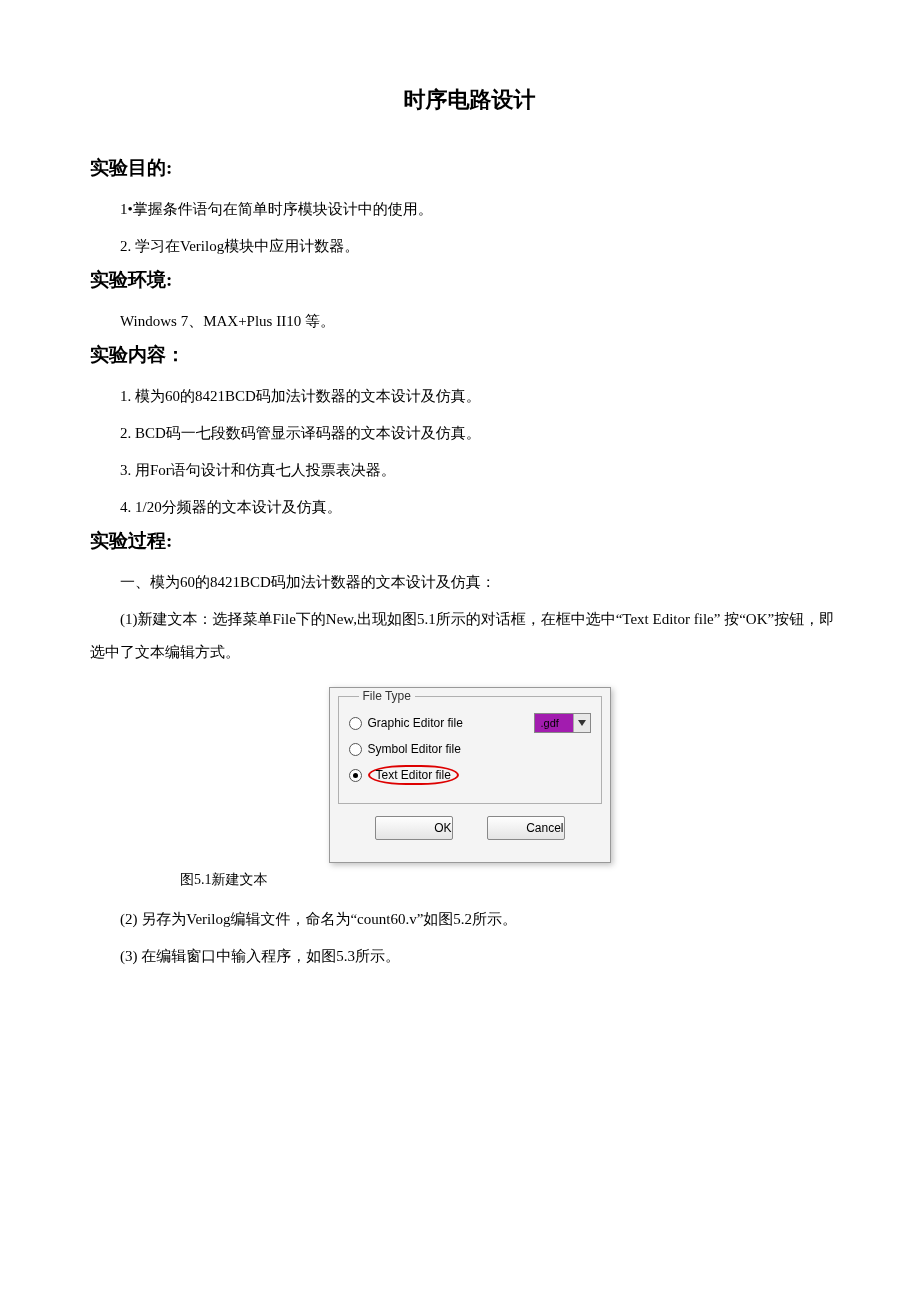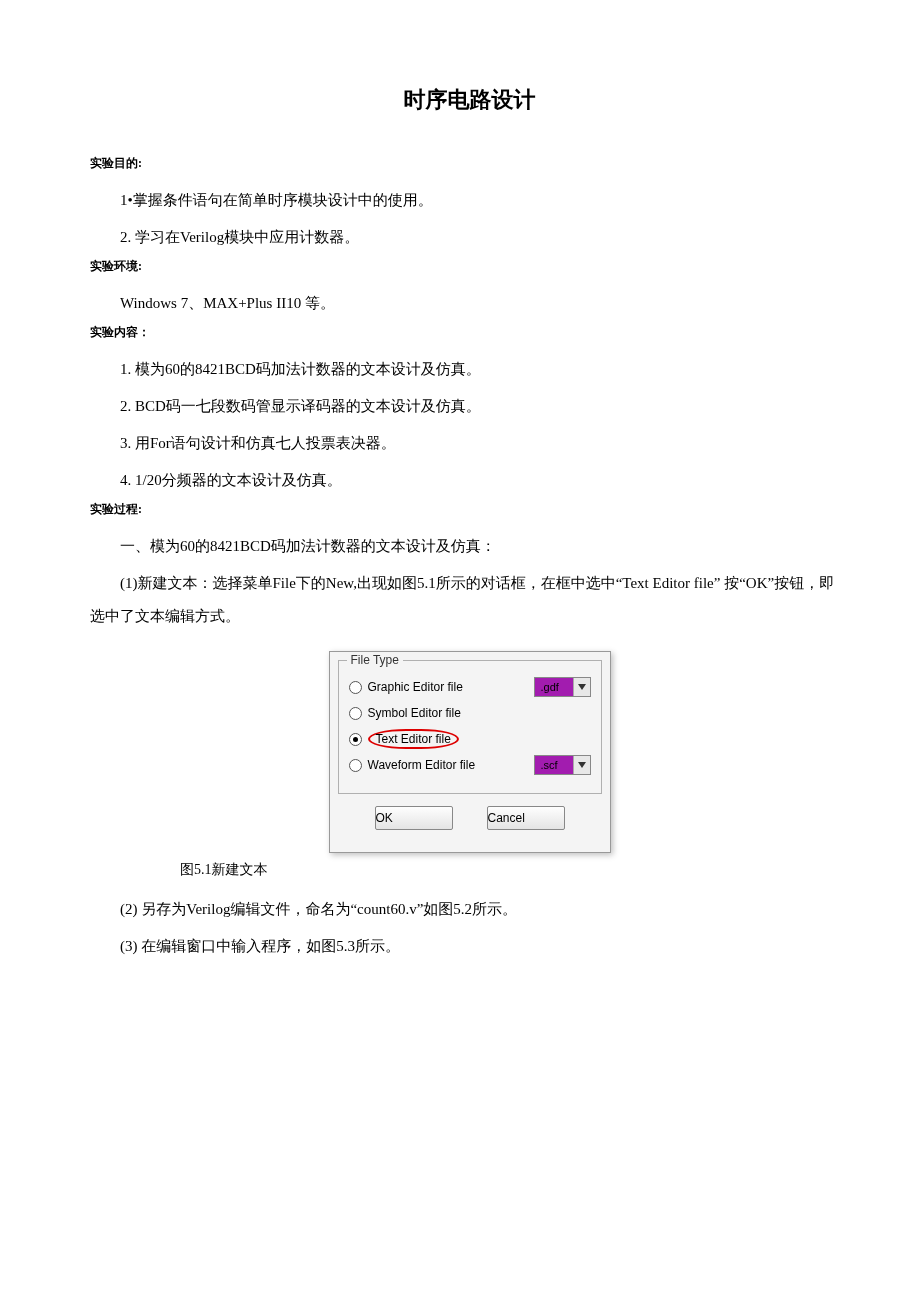"实验目的:" .section-heading { font-size: 12px -> 19px }
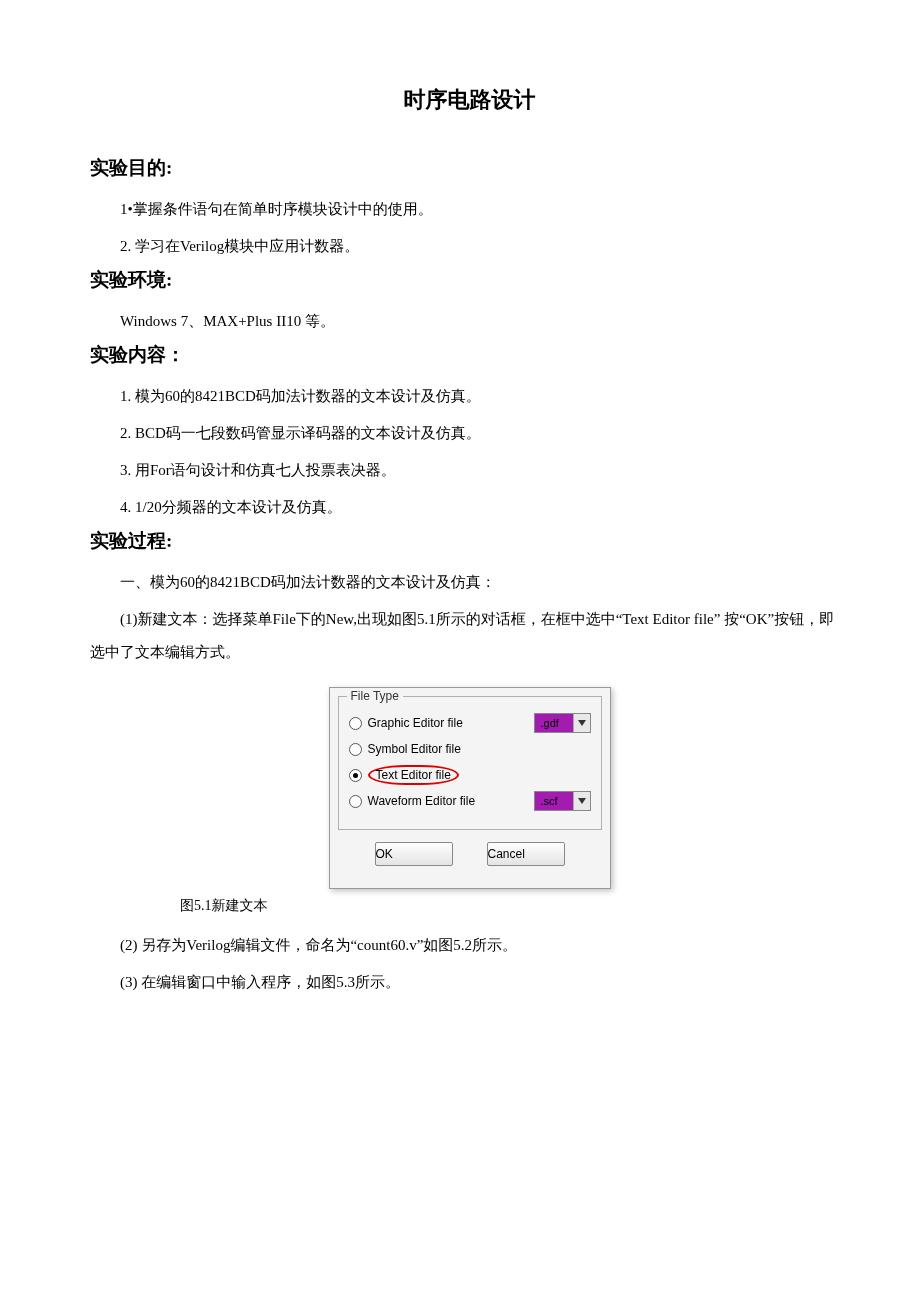"File Type" .groupbox-label { left: 8px -> 20px }
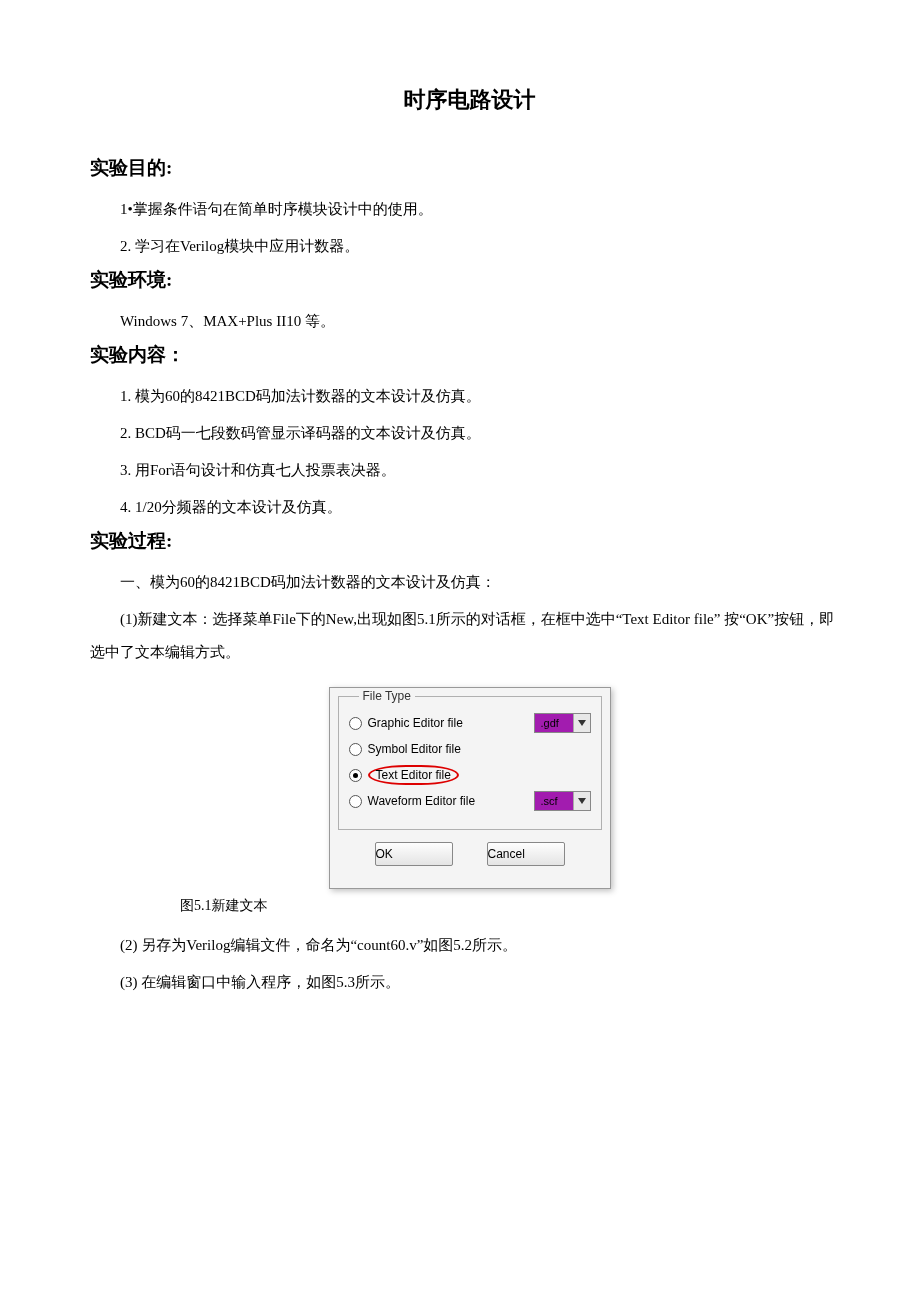"Waveform Editor file" div.radio-row { html: <div> <span> <span></span> <span>Waveform Editor file</span> </span> <span> <span>.scf</span> <span> <svg> <polygon></polygon> </svg> </span> </span> </div> -> none }
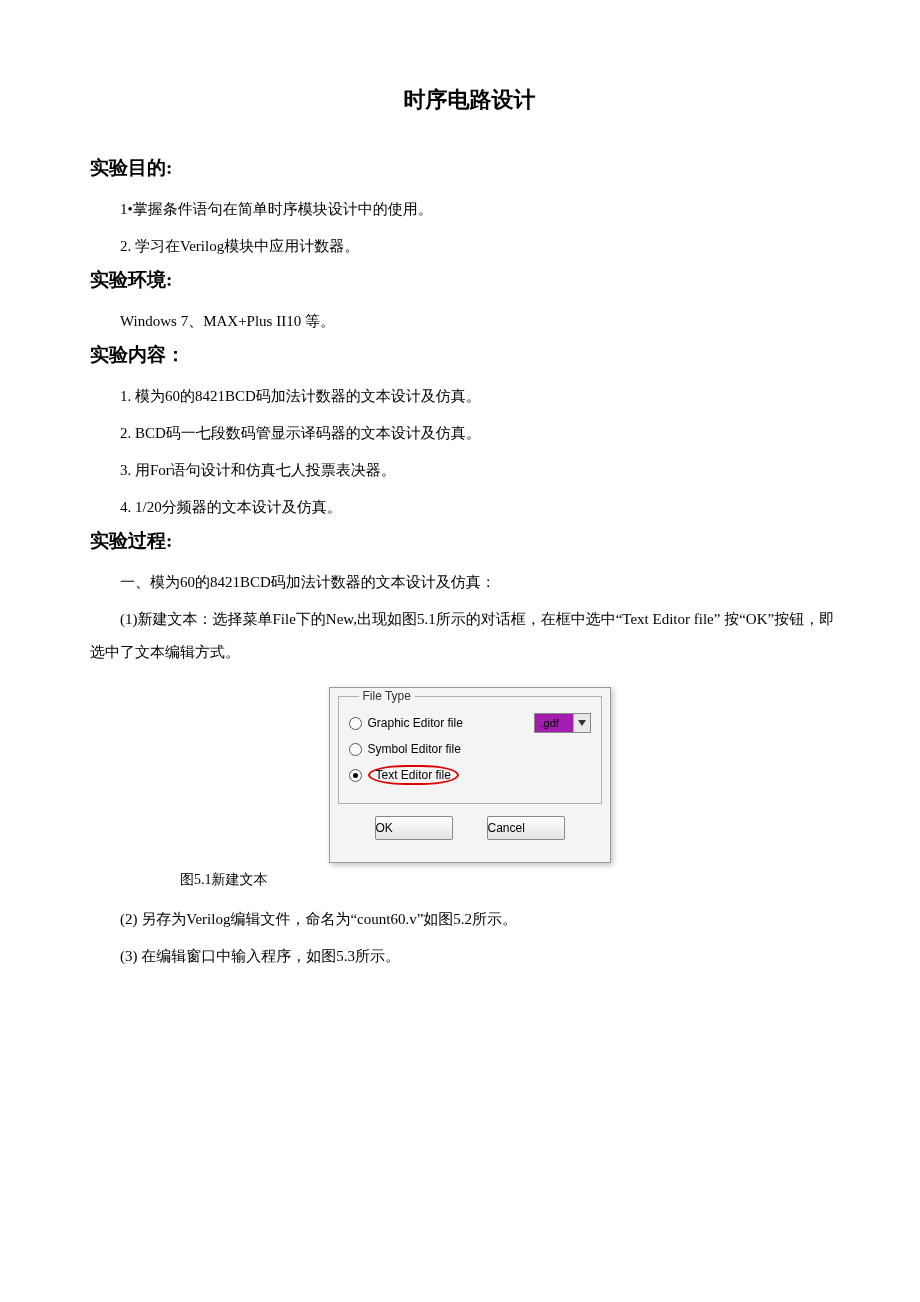"OK" .win-btn { justify-content: flex-start -> flex-end }
